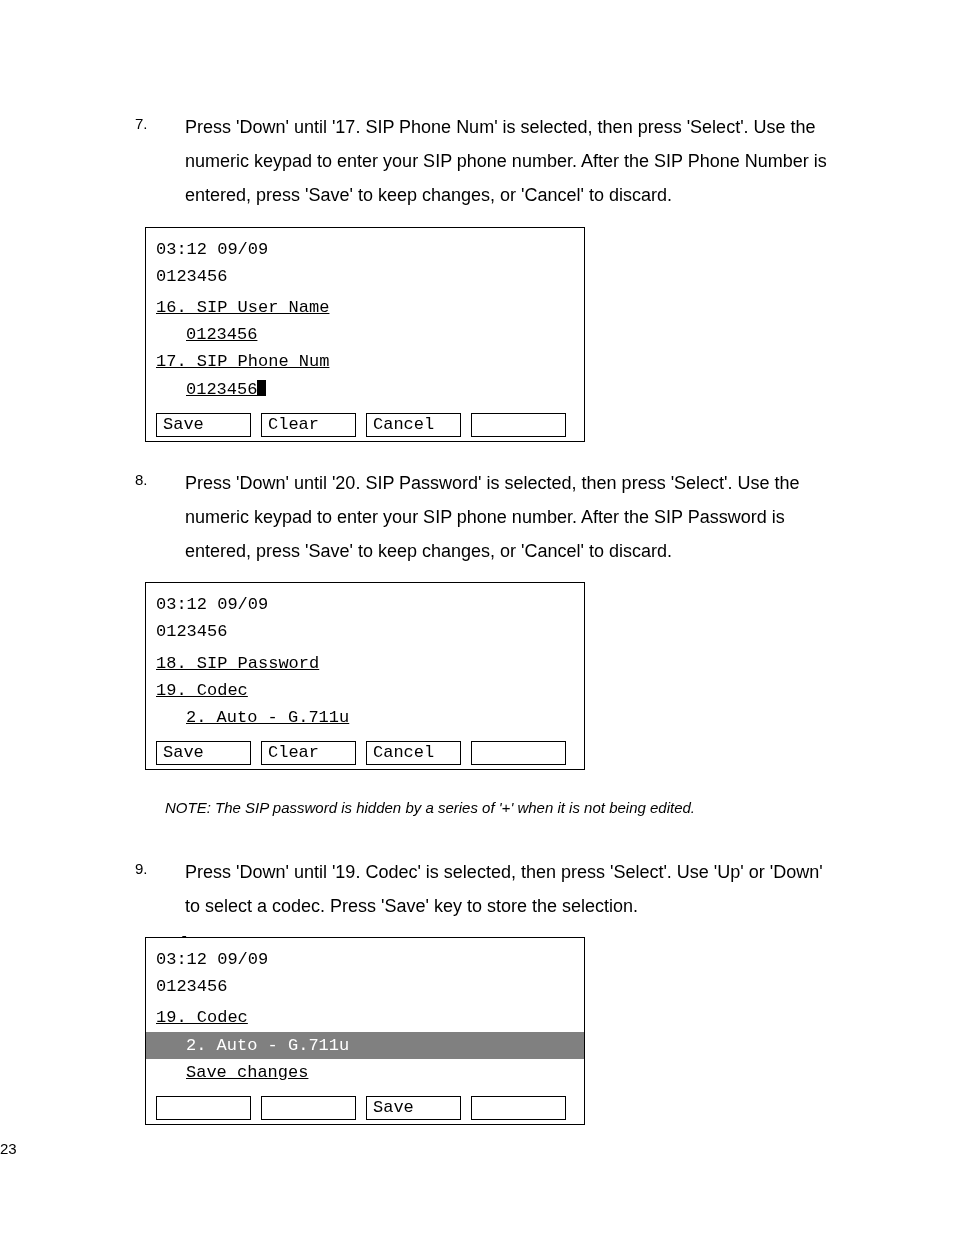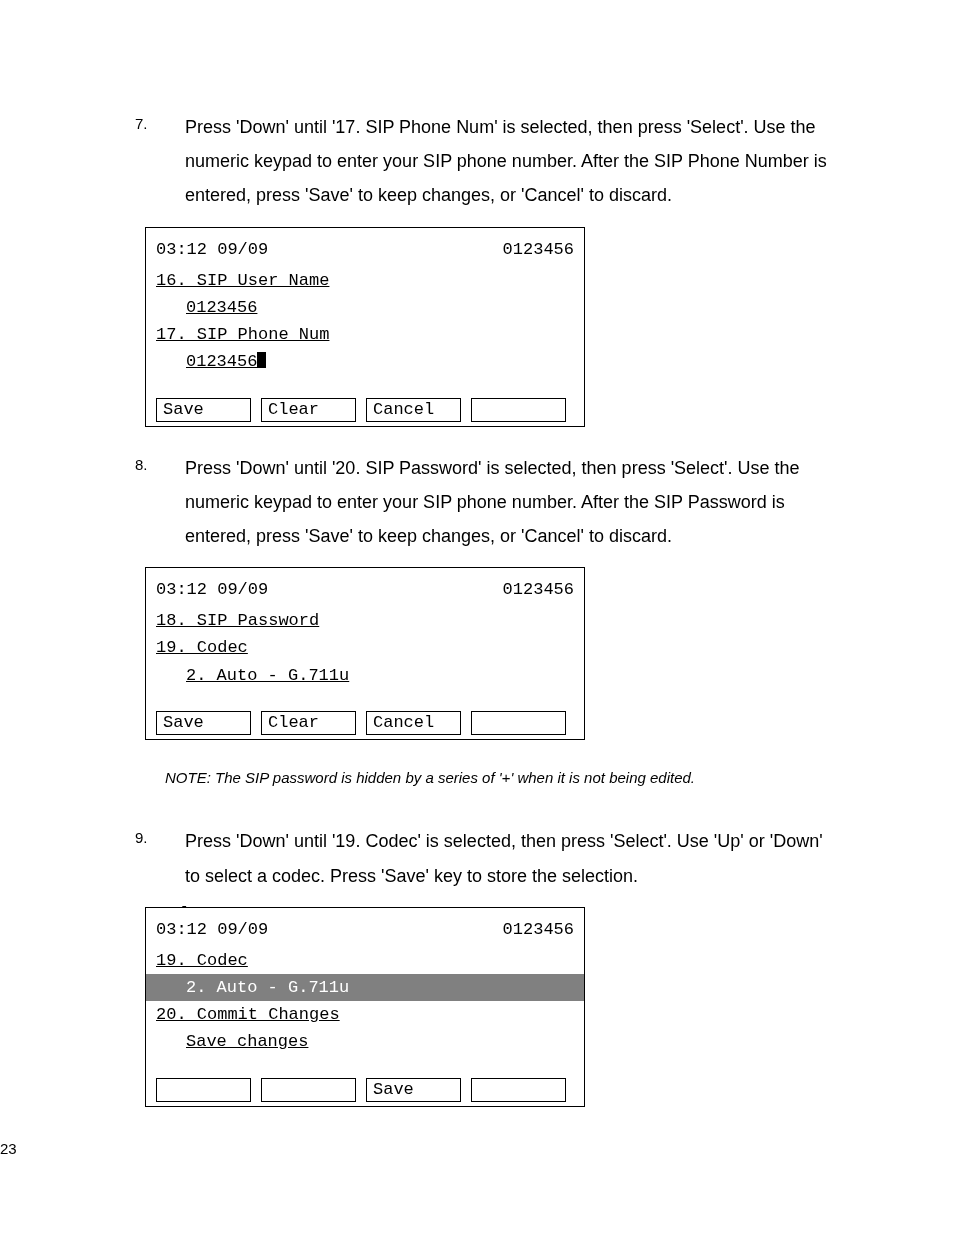"03:12 09/09" .lcd-header { flex-direction: none -> column }
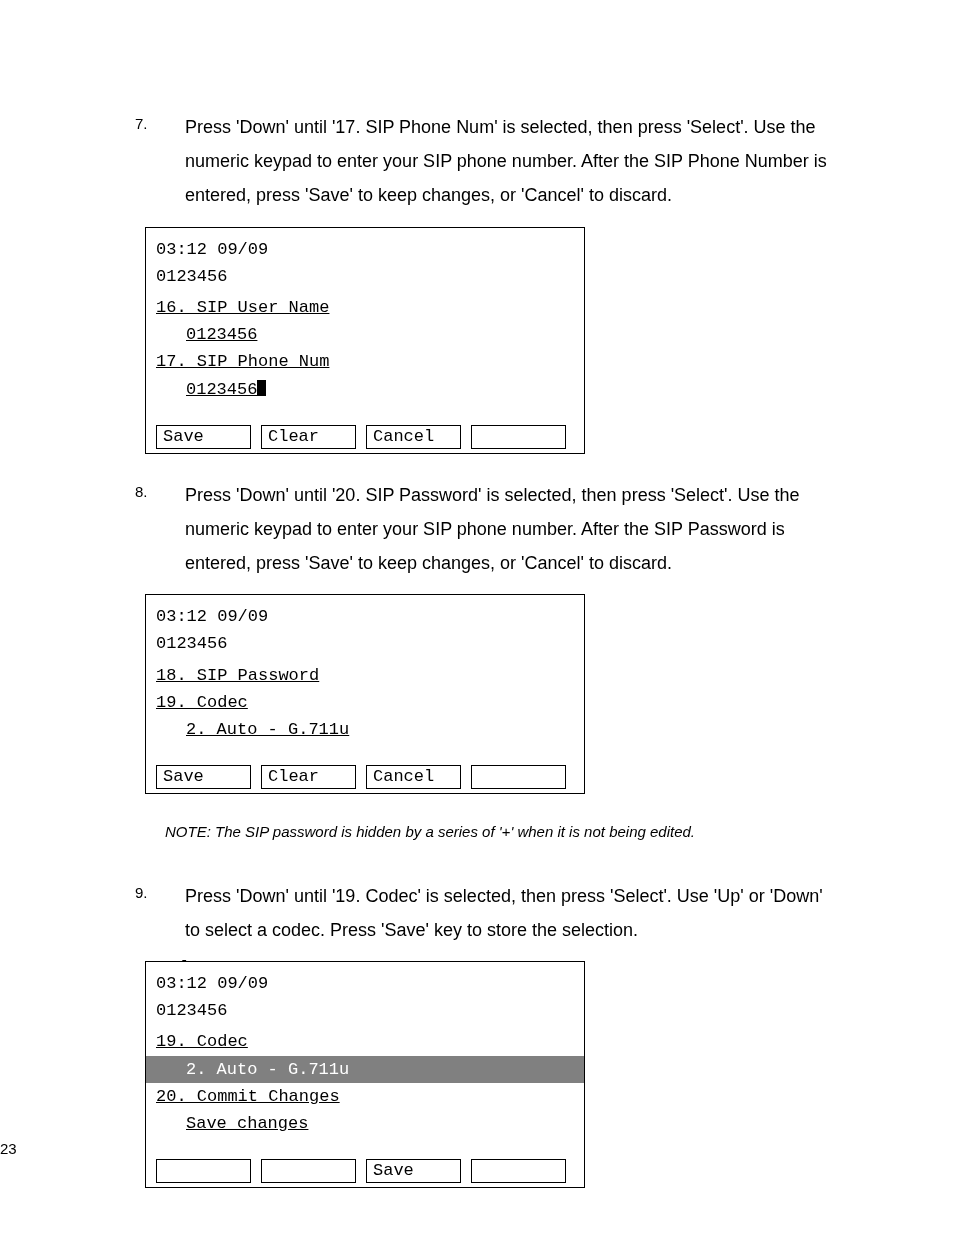"Save" .softkeys { margin-top: 22px -> 10px }
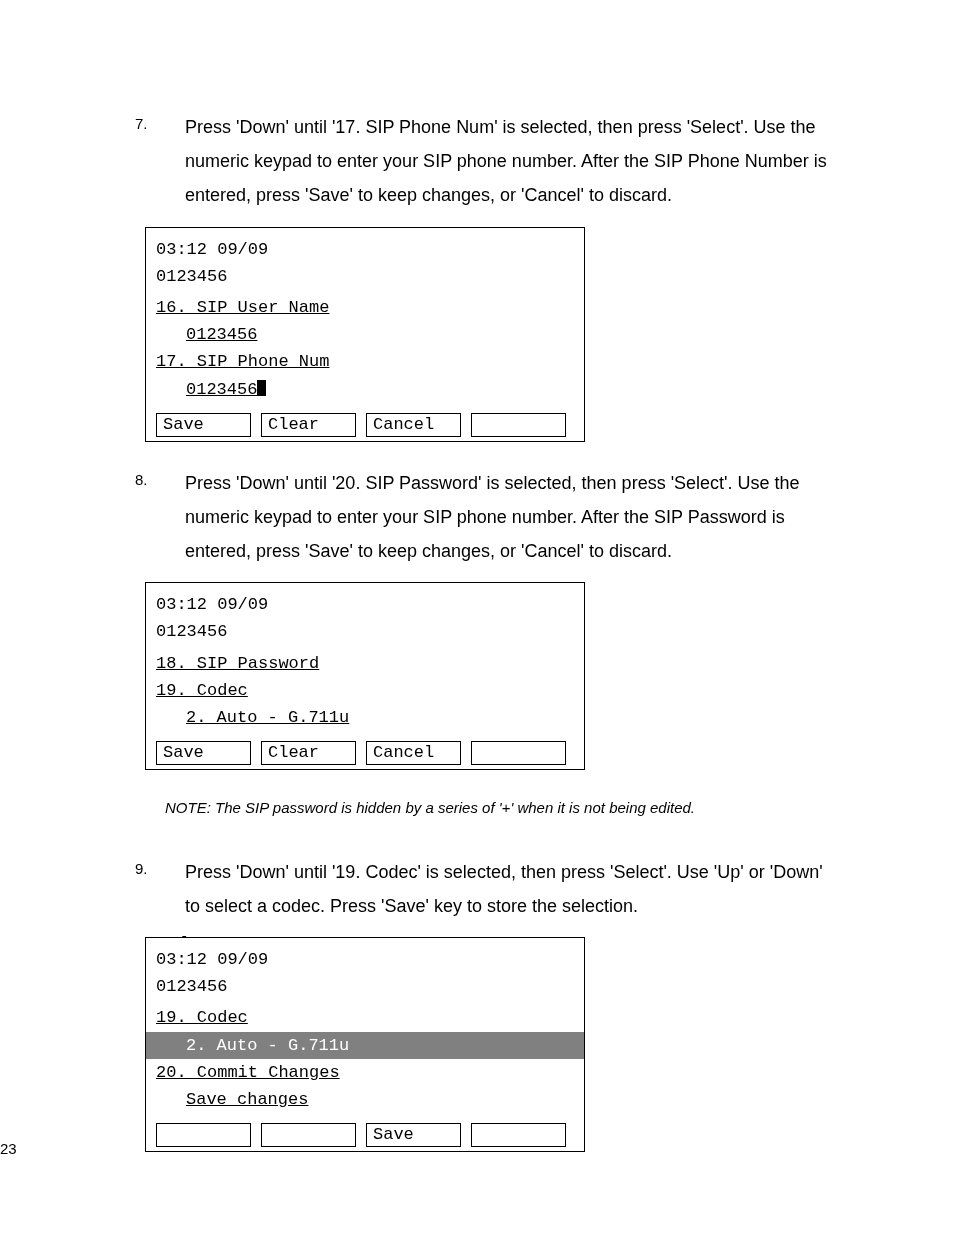"20. Commit Changes" div.lcd-line { html: <div>20. Commit Changes</div> -> none }
